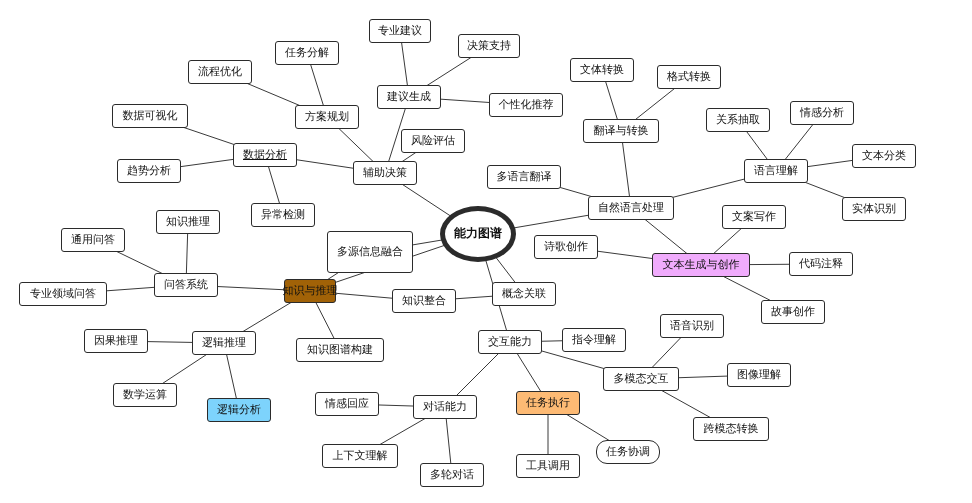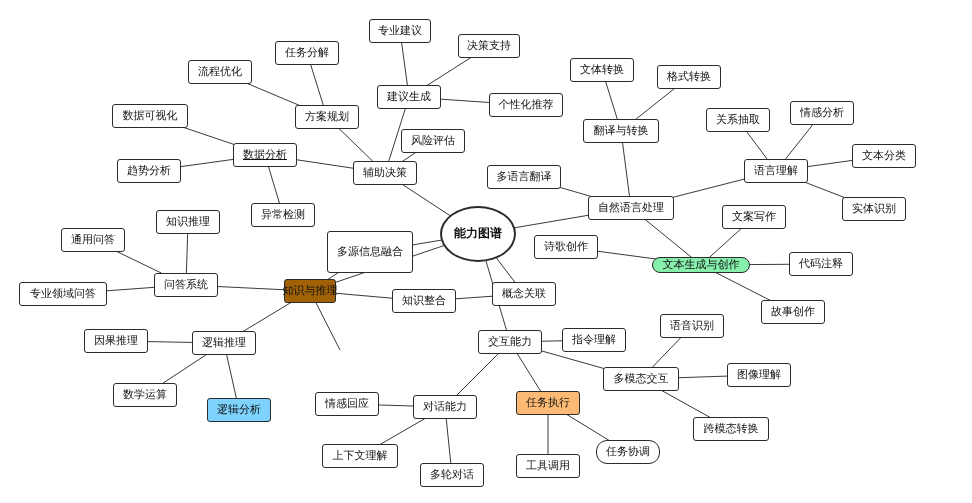"能力图谱" .node.center { border: 2px solid #d946ef -> 5px solid #d946ef }
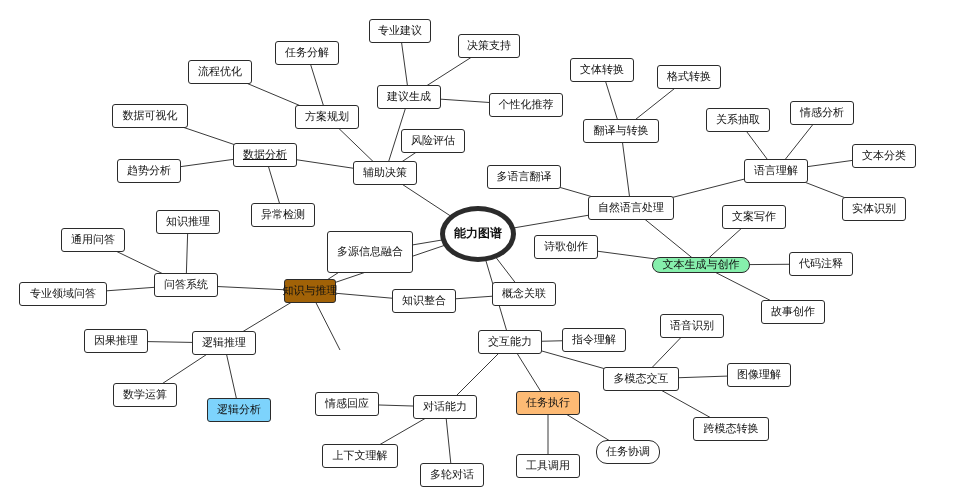"文本生成与创作" div.node { background: #86efac -> #f0abfc; border-radius: 9px -> none; height: 16px -> 24px }
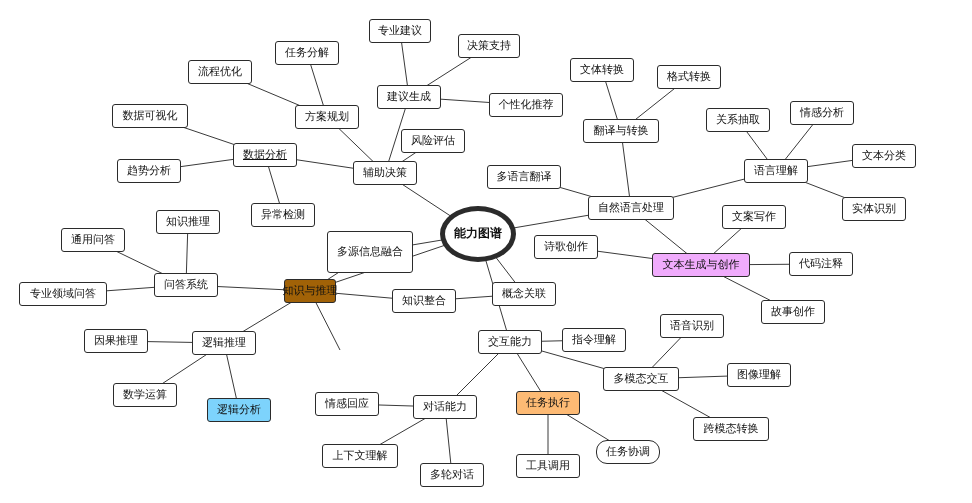"知识图谱构建" div.node { html: none -> <div> <span>知识图谱构建</span> </div> }
